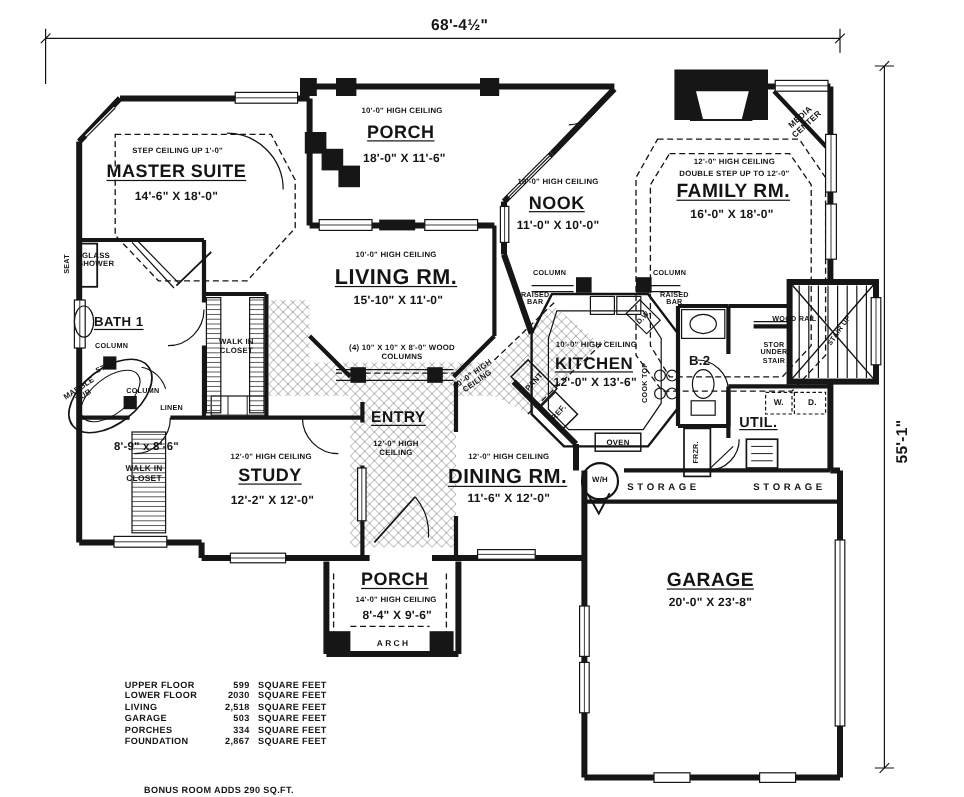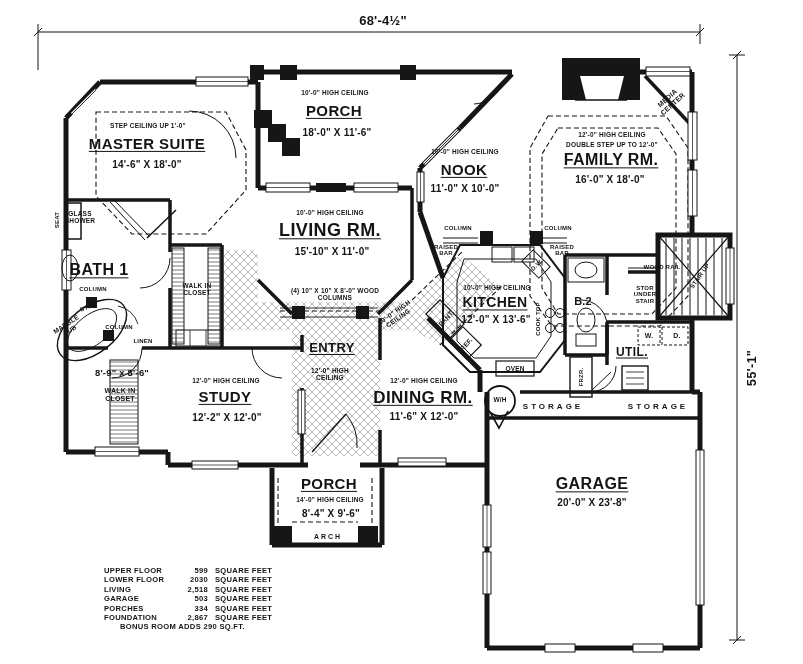"BATH 1" span.lbl { font-size: 16px -> 11px }
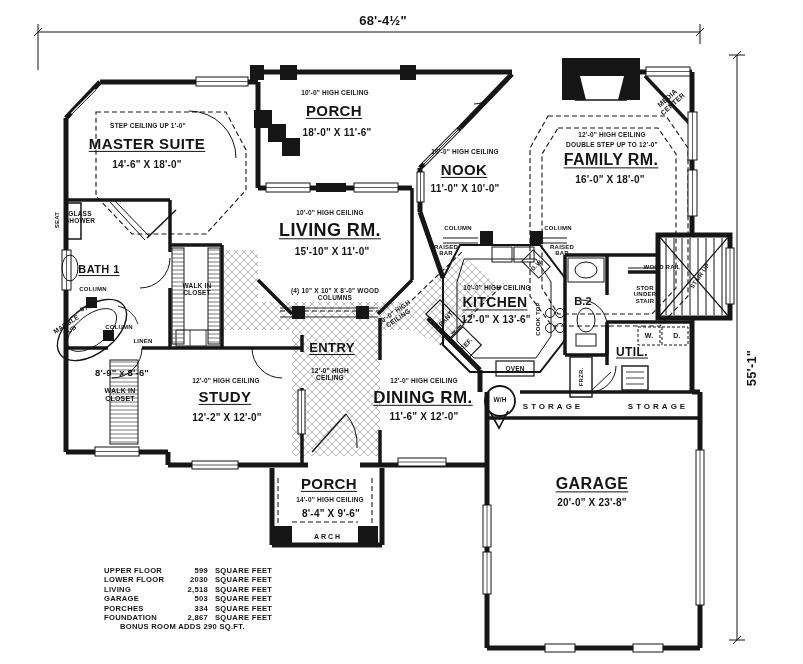"BONUS ROOM ADDS 290 SQ.FT." .area-table .tf { margin-top: none -> 32px }
